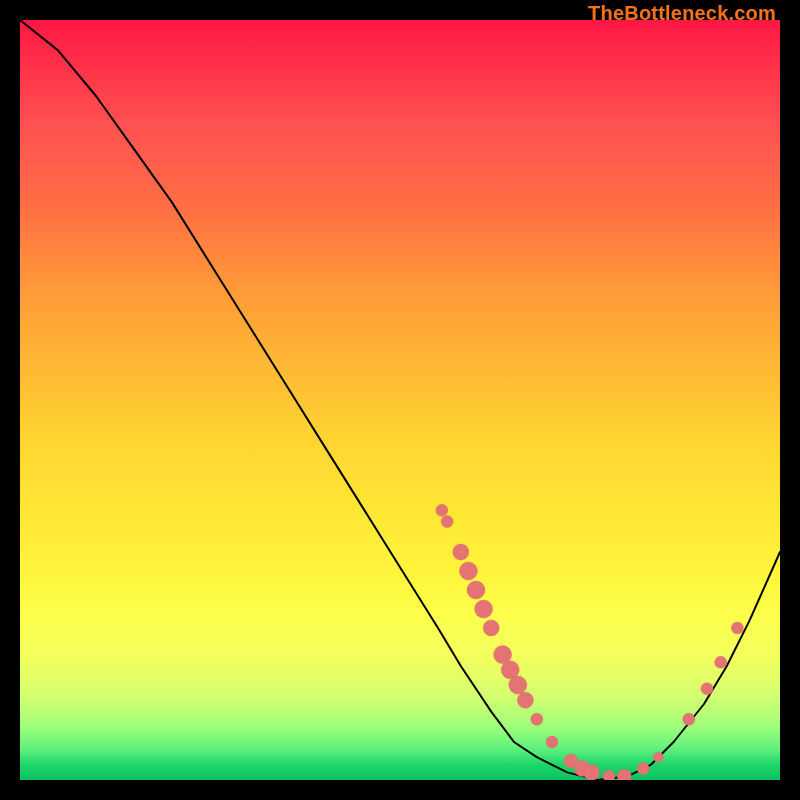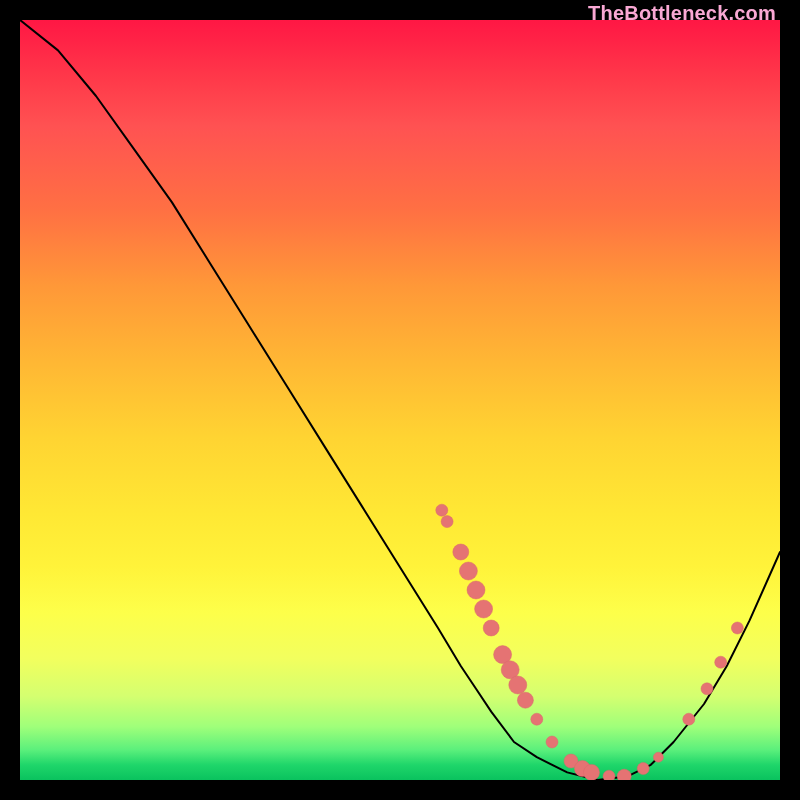"TheBottleneck.com" .watermark { color: #f9a8d4 -> #f97316 }
